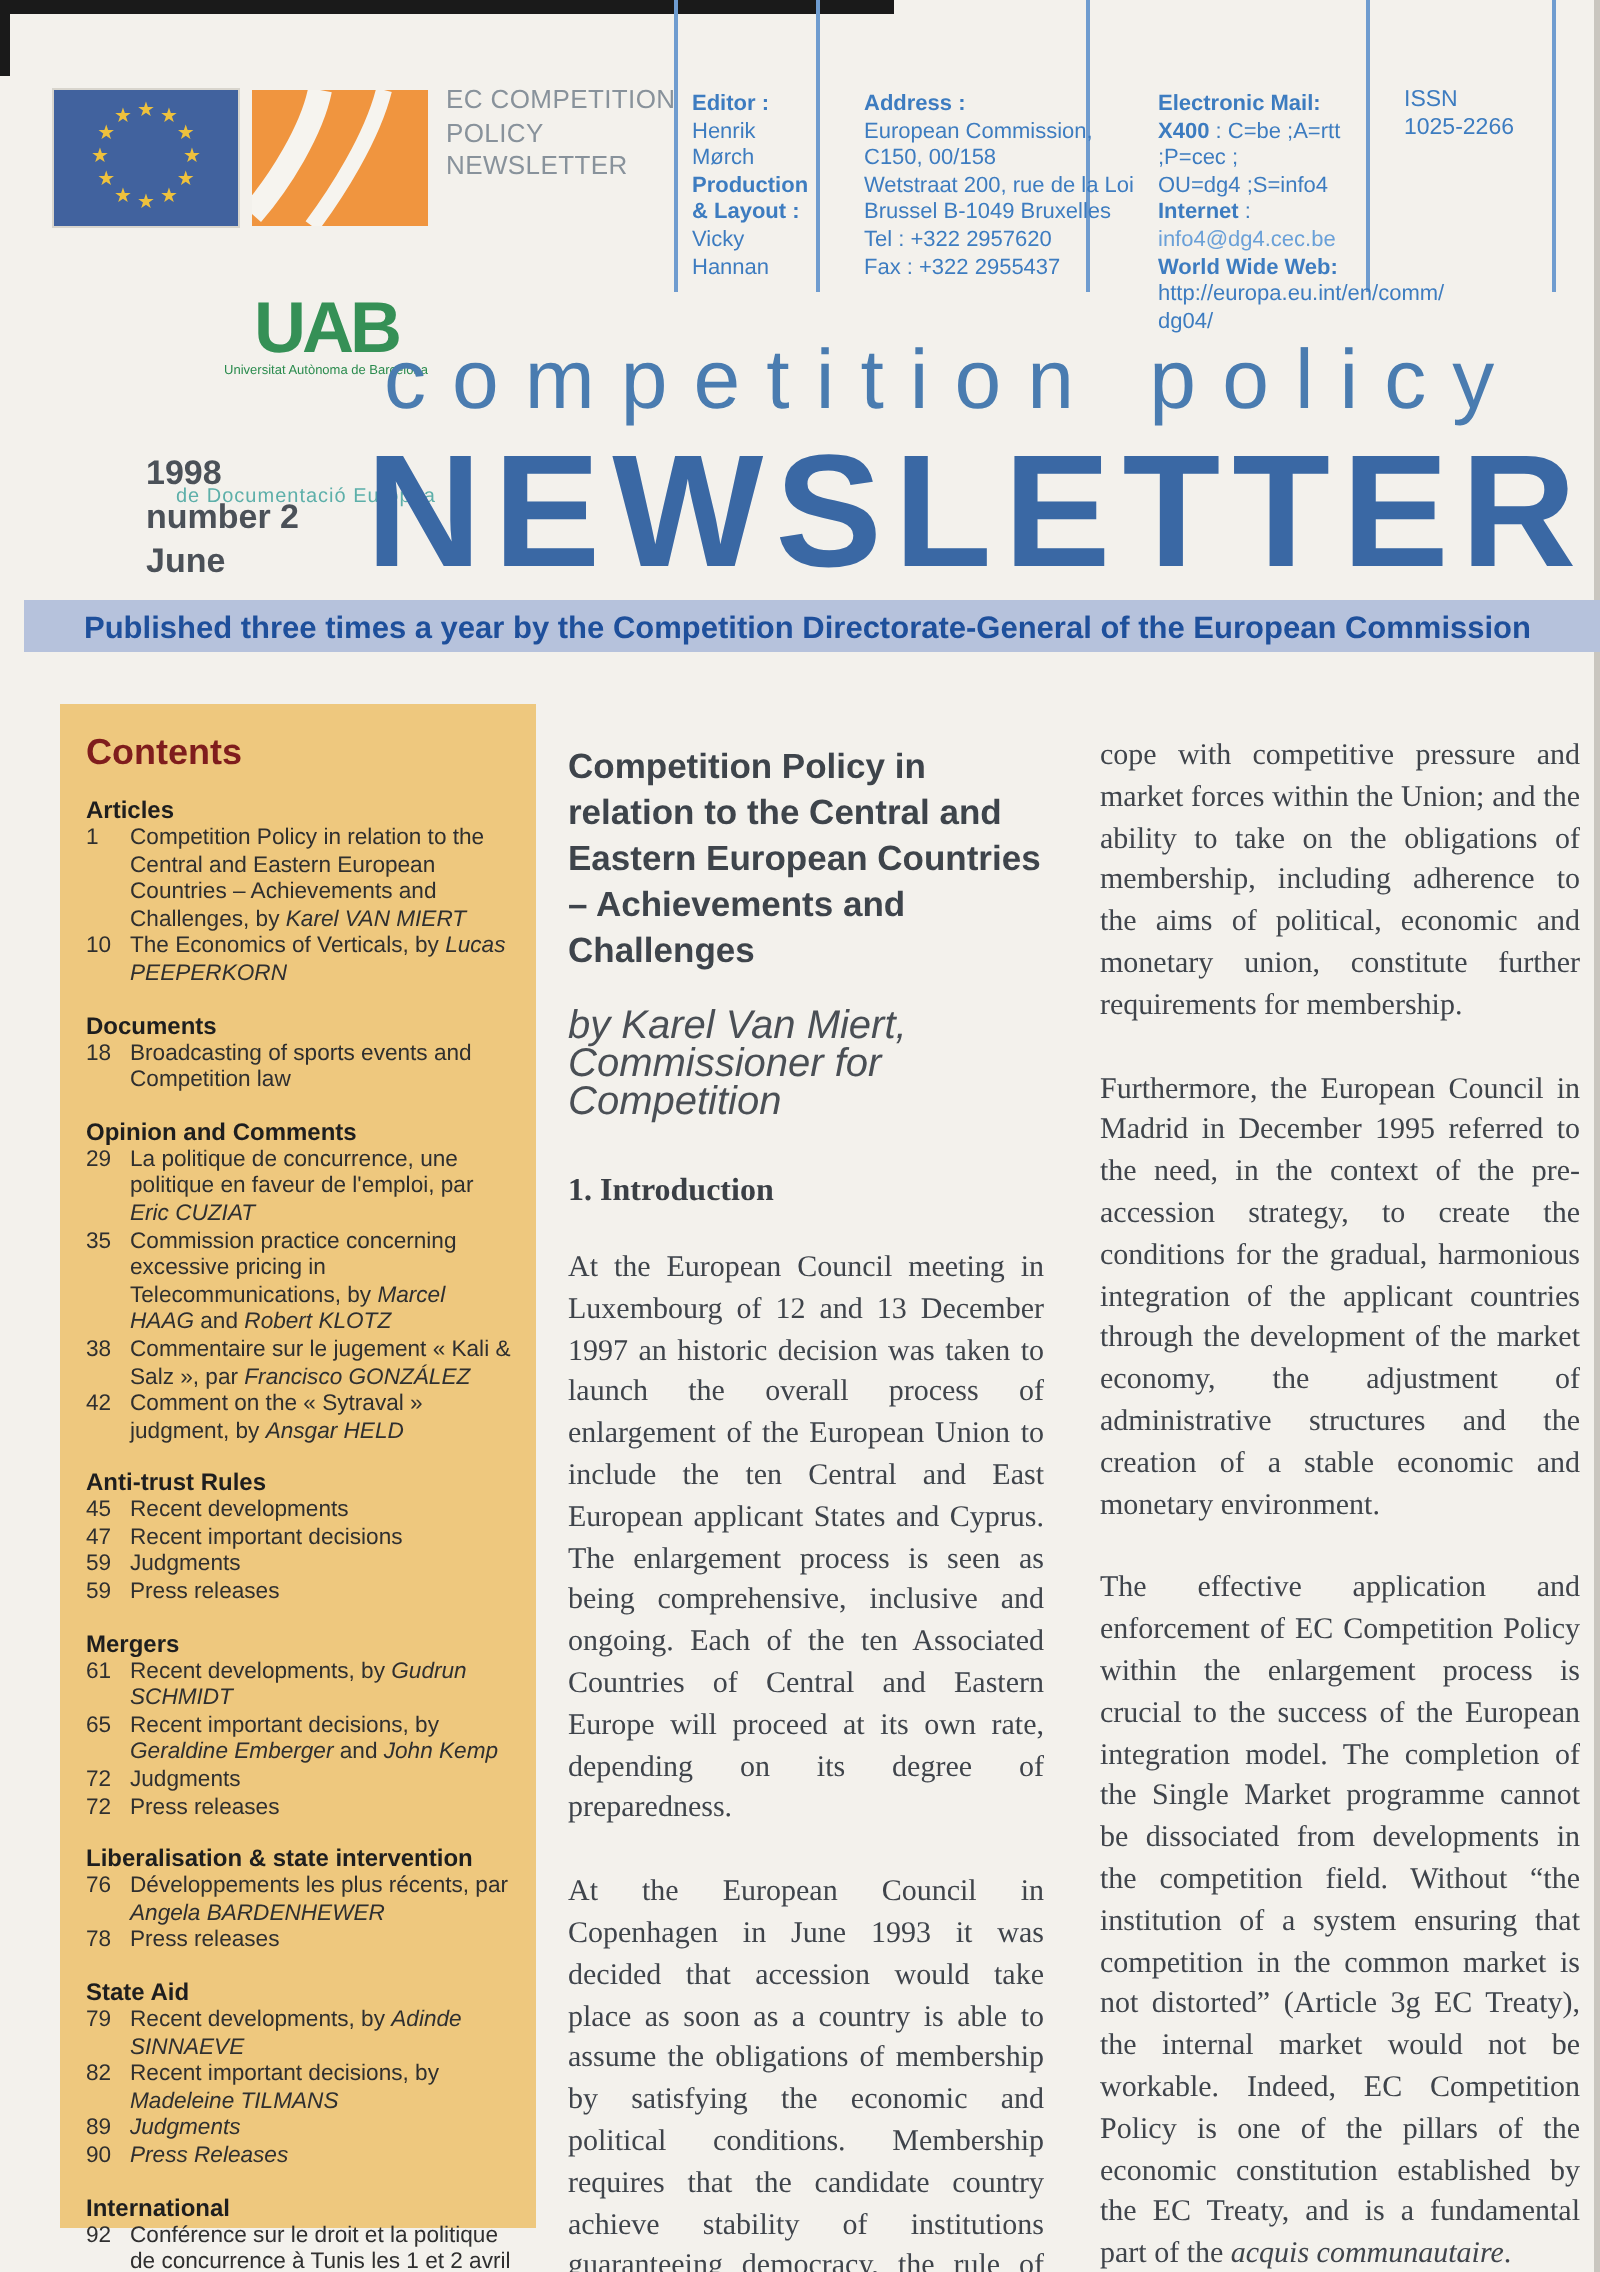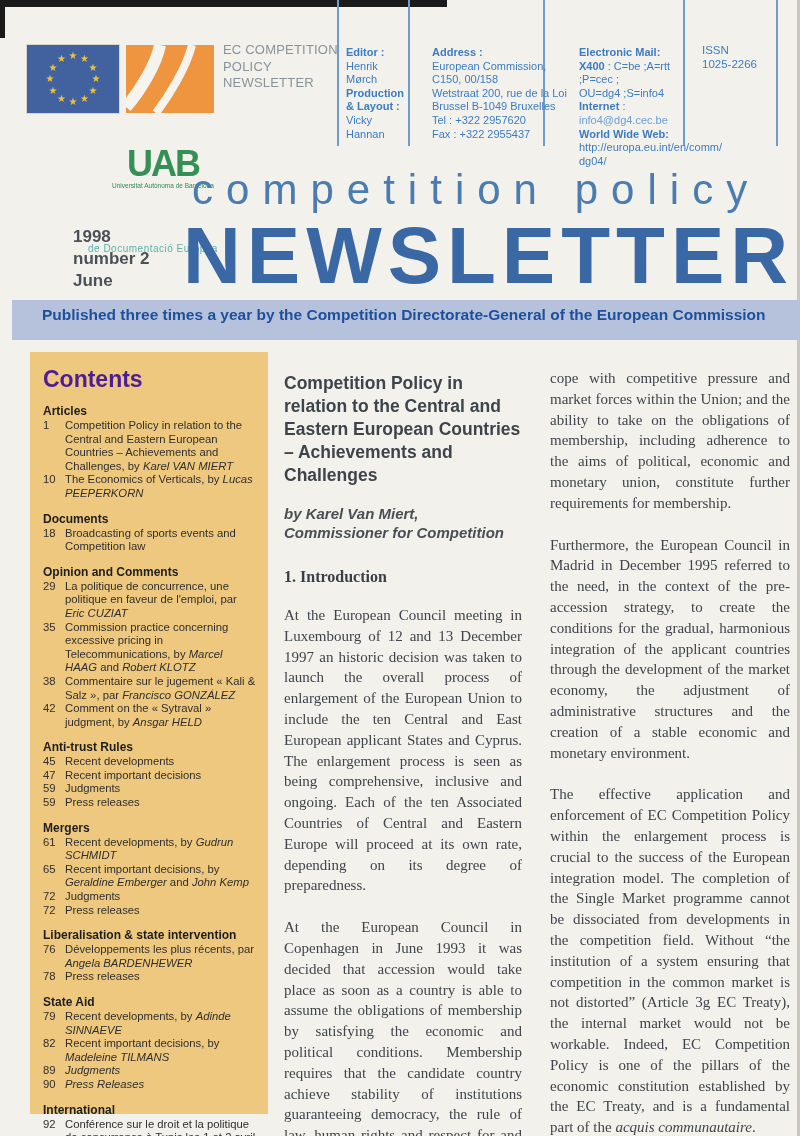"Published three times a year" .banner { height: 40px -> 26px }
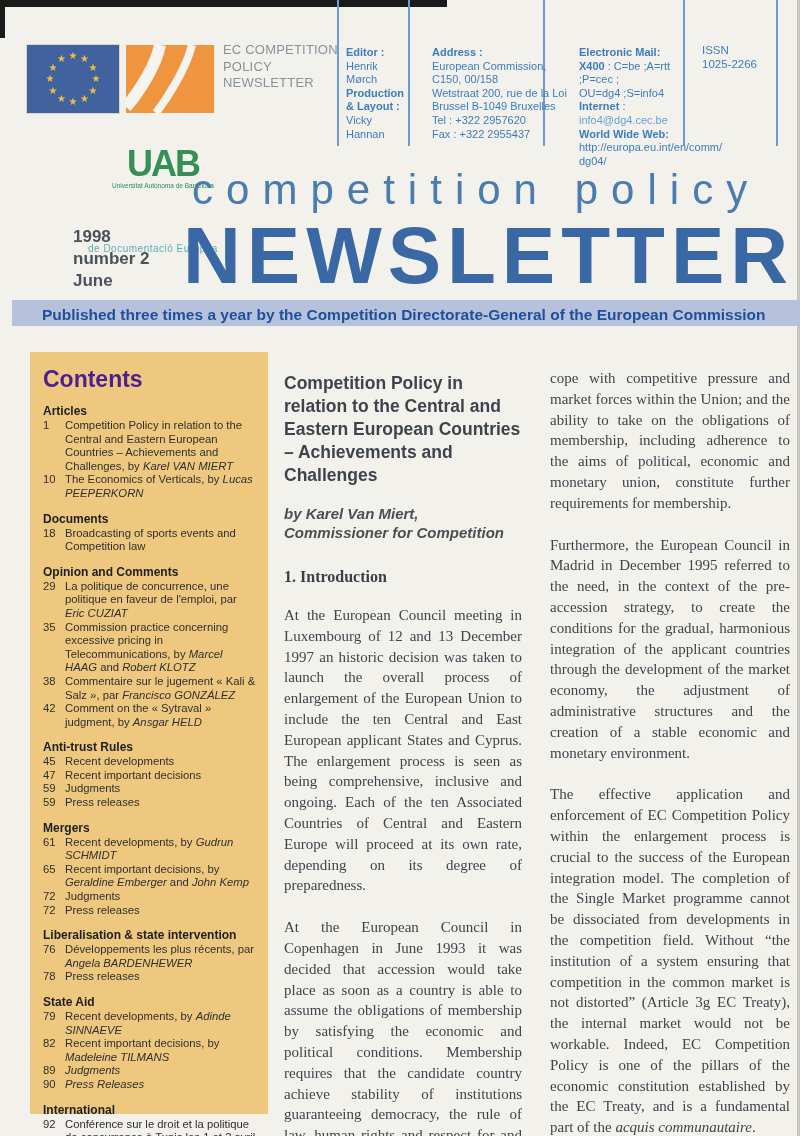"Contents" .toc-title { color: #4c1d95 -> #7f1d1d; font-size: 23px -> 18px }
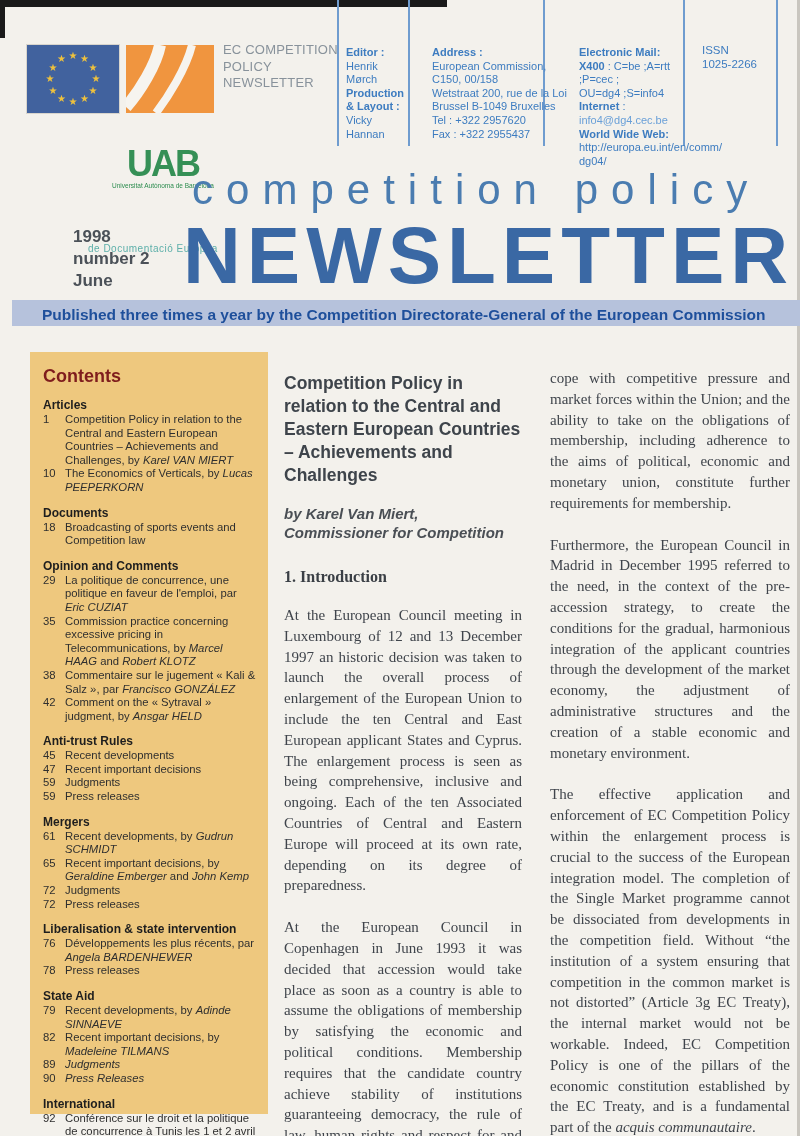"by Karel Van Miert, Commissioner" .art-byline { font-size: 15px -> 20px; font-weight: bold -> none }
